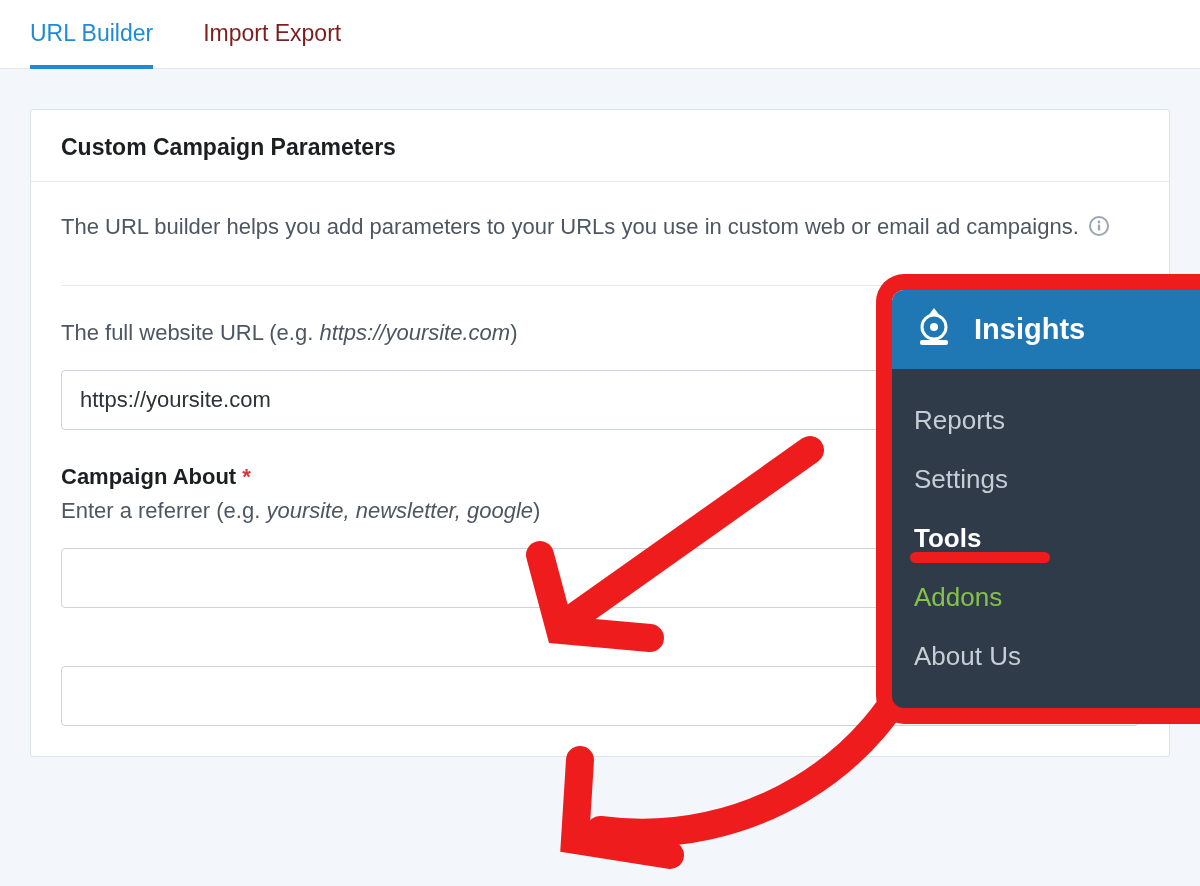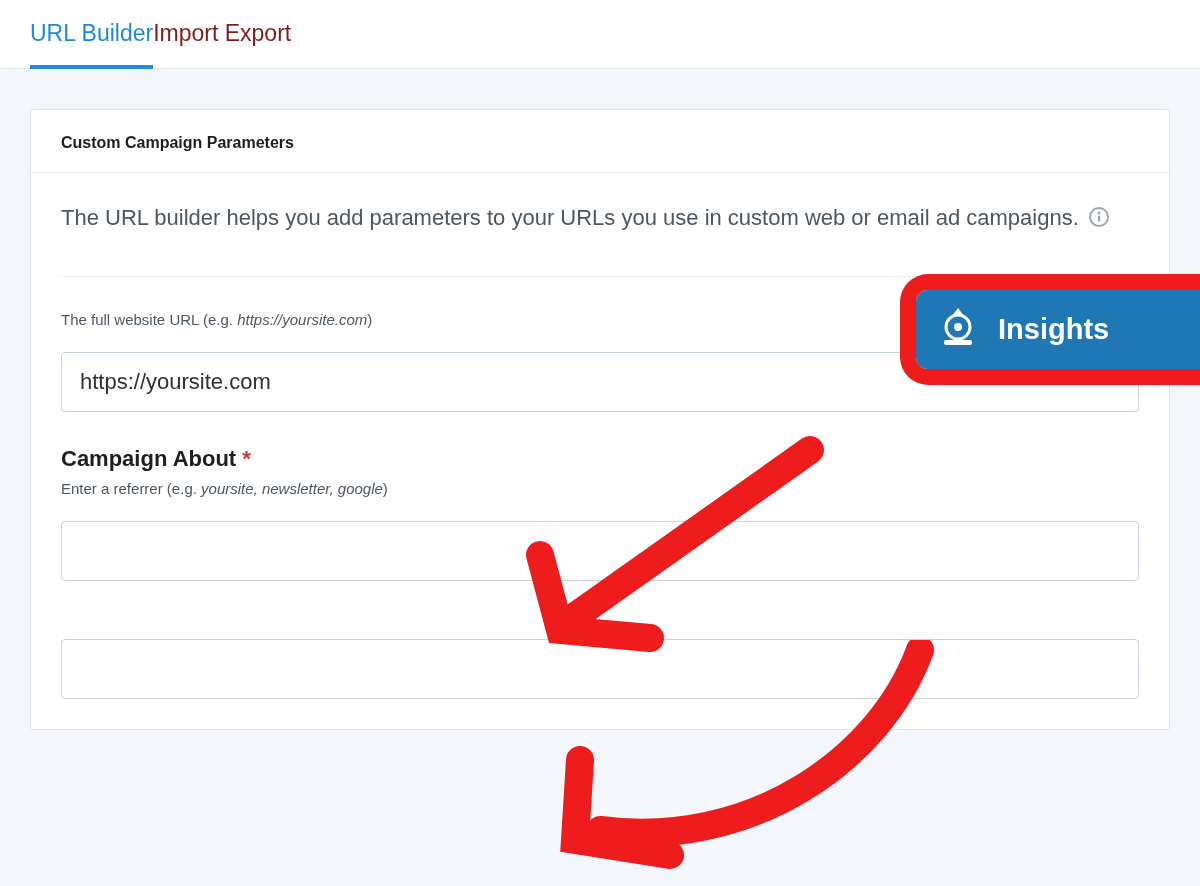"URL Builder" .tabs { gap: none -> 50px }
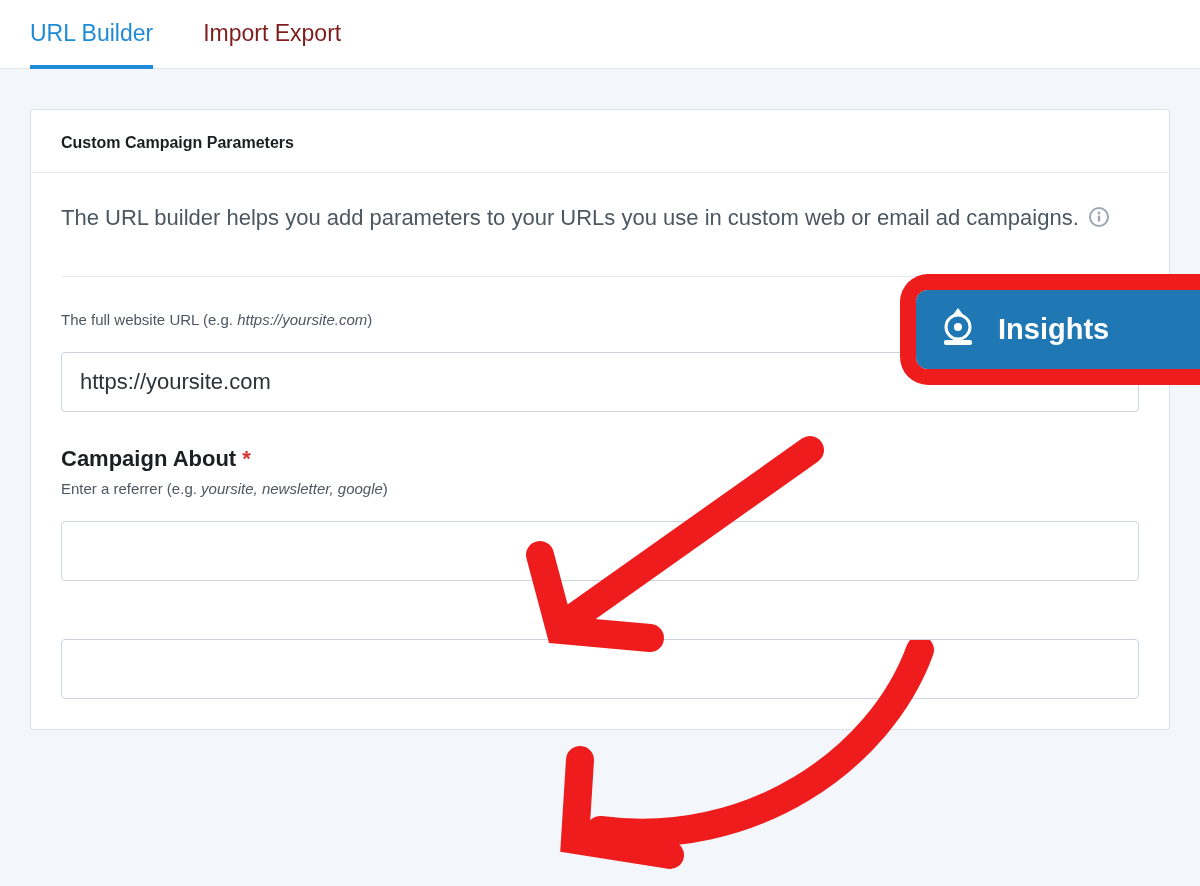"Custom Campaign Parameters" .card-header { font-size: 16px -> 23px }
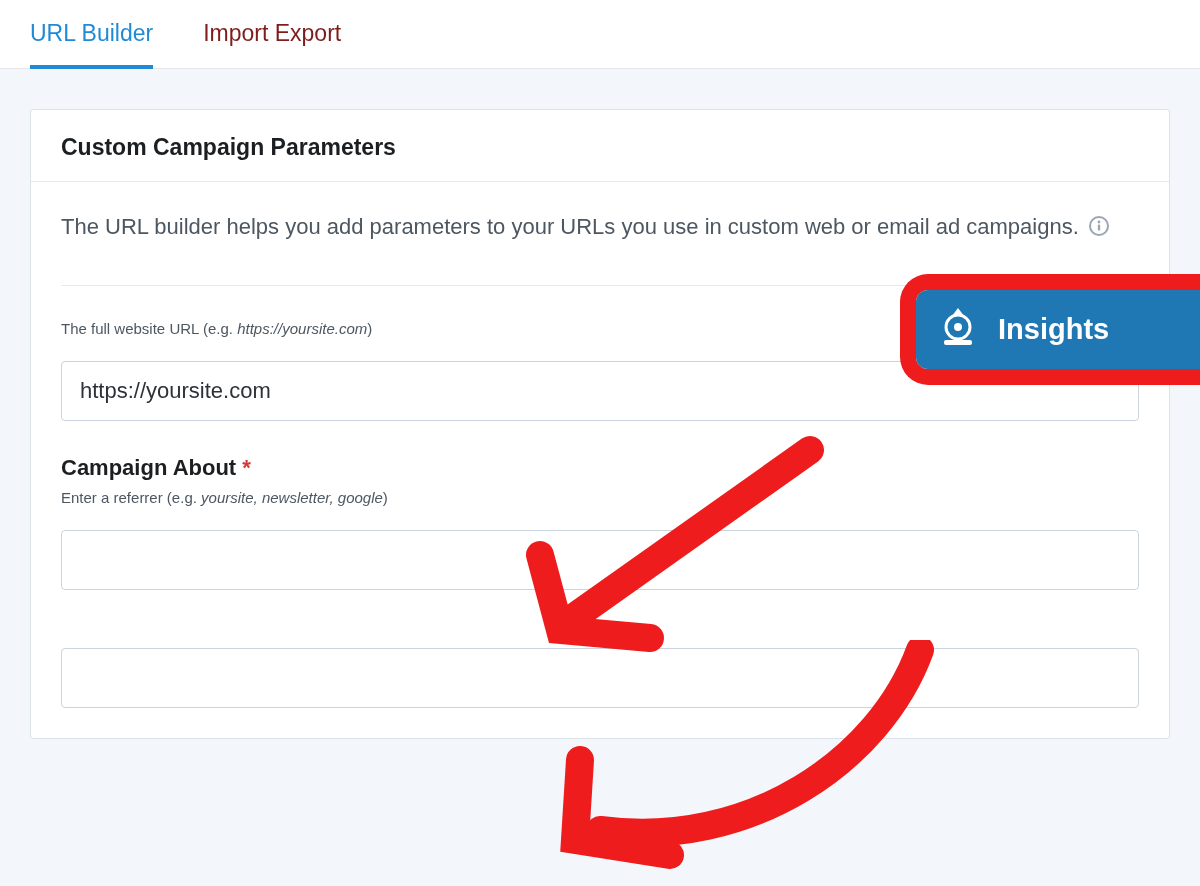"The full website URL (e.g." .field-hint { font-size: 15px -> 22px }
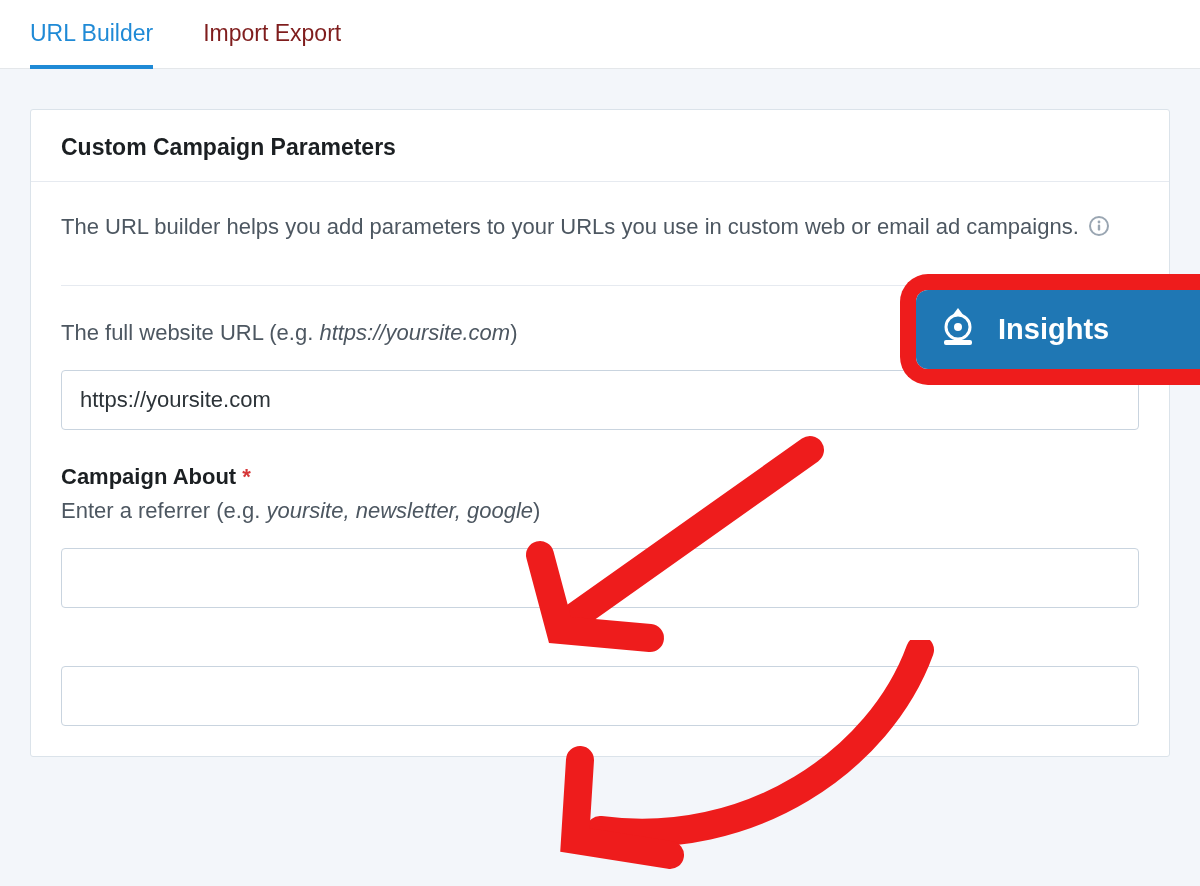"Insights" .overlay-wrap { width: 300px -> 324px }
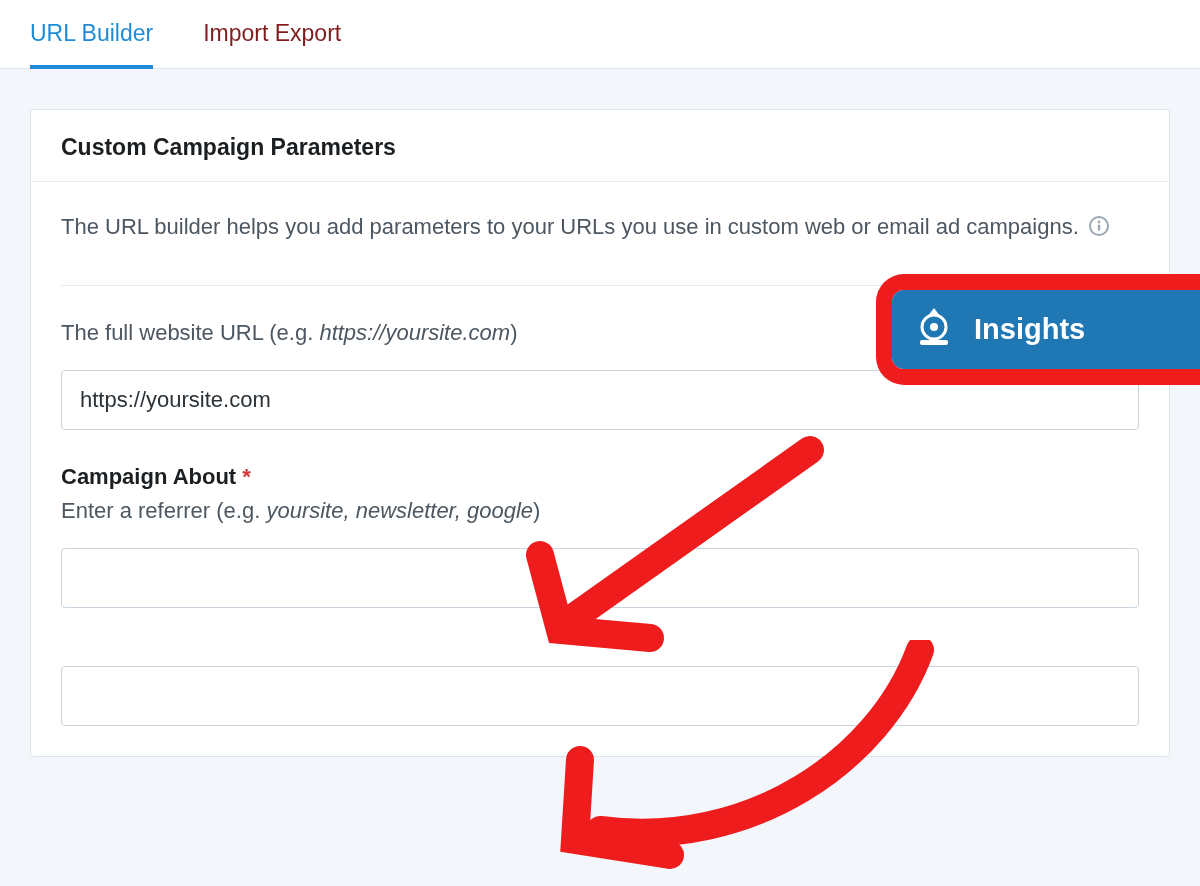"Reports" div.panel-menu { html: none -> <div> <button>Reports</button> <button>Settings</button> <button> <span>Tools</span> <span></span> </button> <button>Addons</button> <button>About Us</button> </div> }
